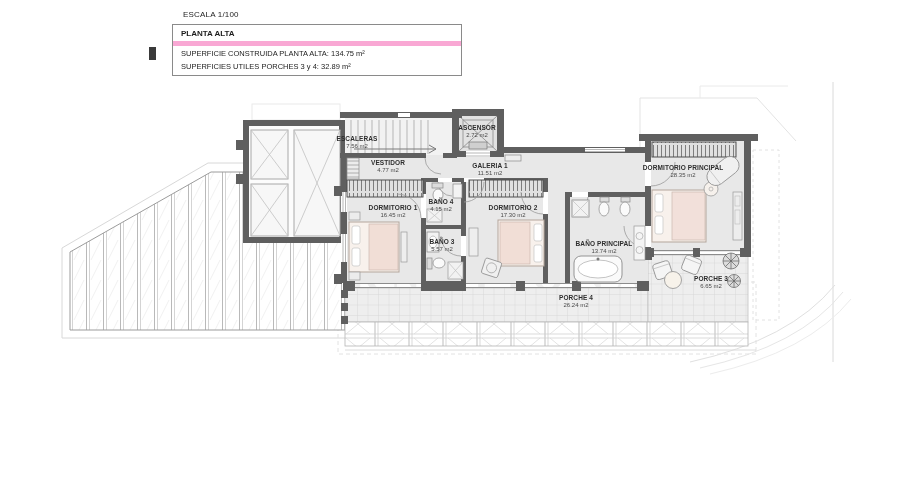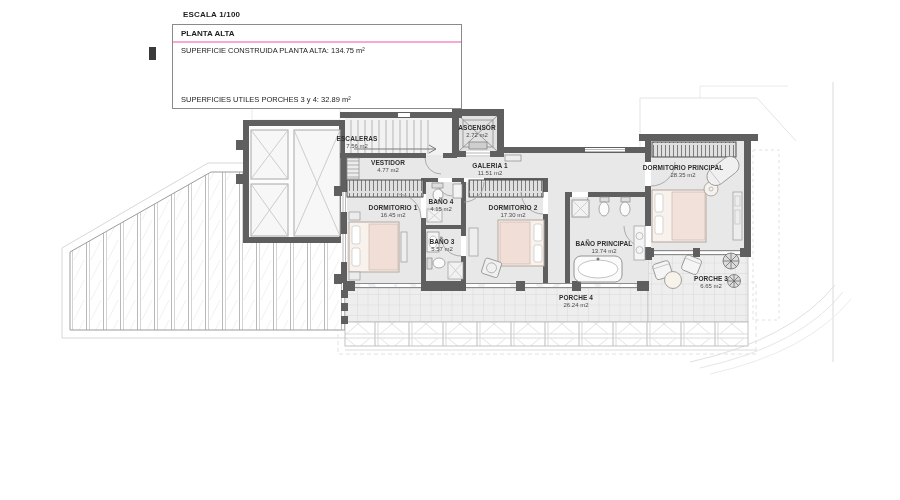"ESCALA 1/100" .escala { font-weight: bold -> normal }
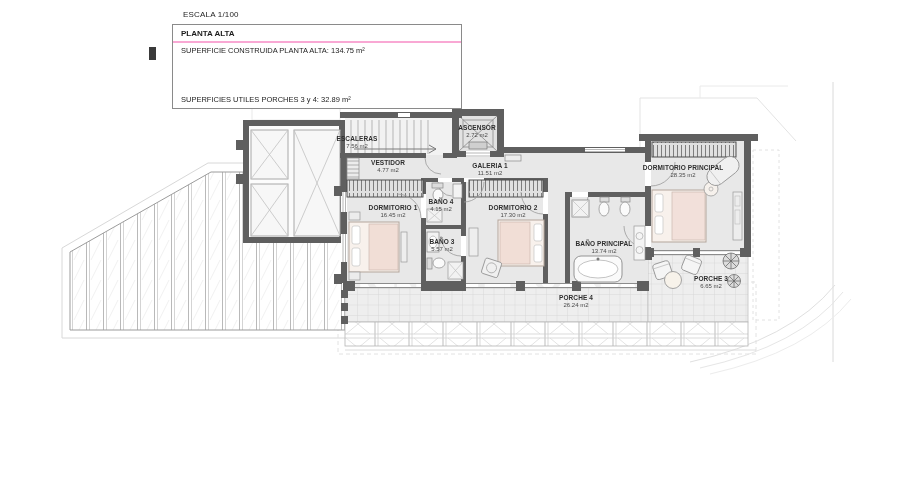"PLANTA ALTA" .infobox .row1 { border-bottom: 2px solid #f9a8d4 -> 5px solid #f9a8d4 }
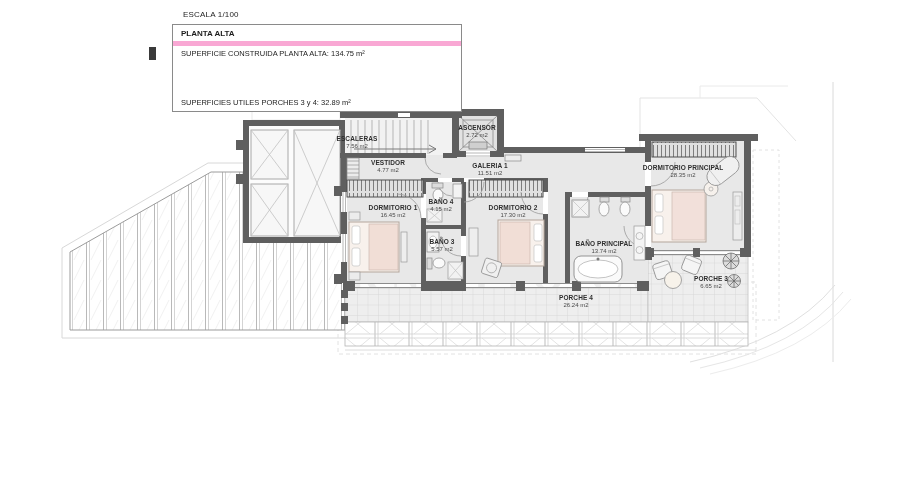"SUPERFICIES UTILES PORCHES 3 y" .infobox .row3 { margin-top: 36px -> none }
